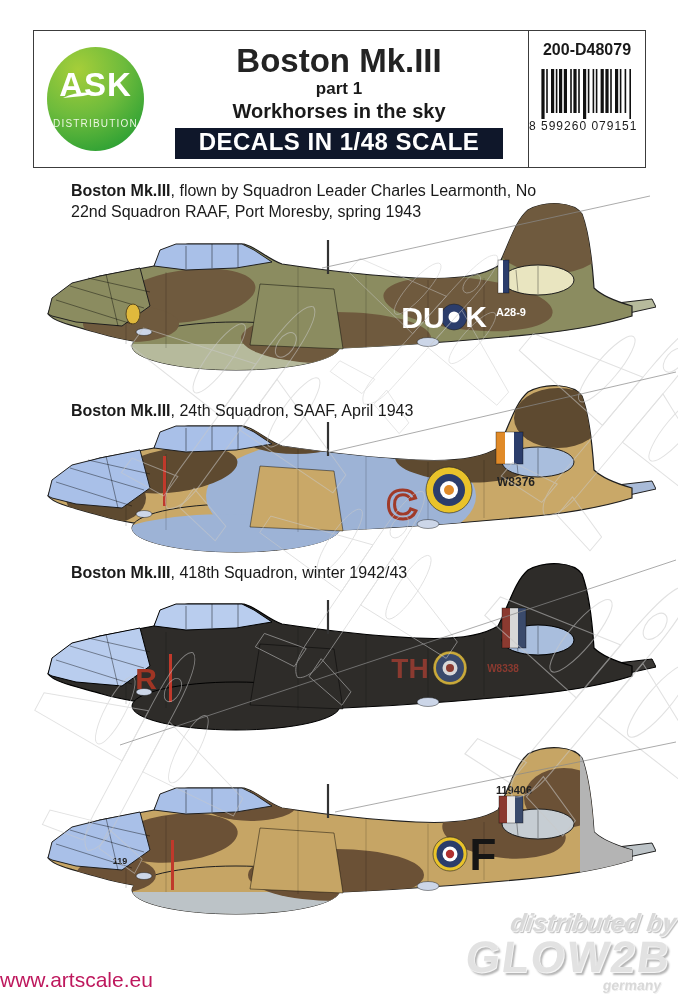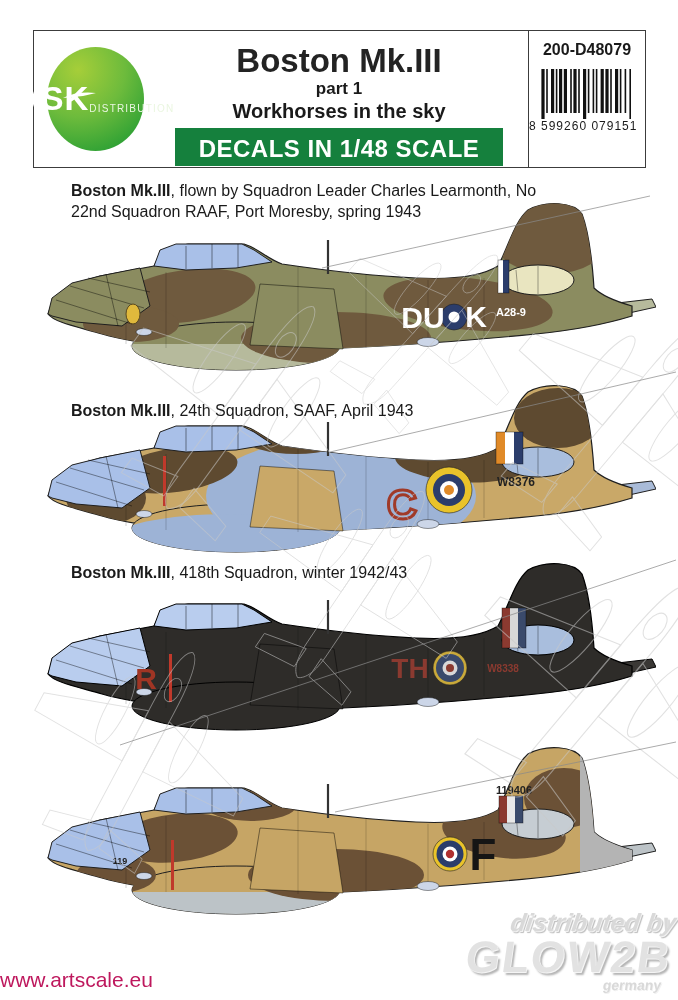"ASK" .logo { flex-direction: row -> column }
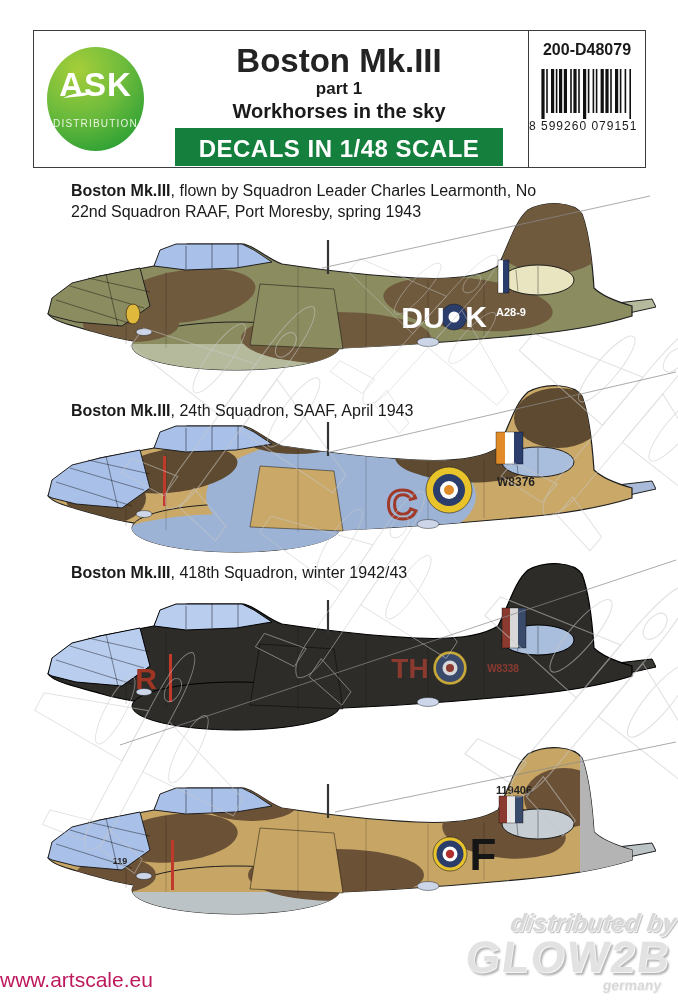"DECALS IN 1/48 SCALE" .banner { background: #15803d -> #0f172a; padding: 7px 24px 3px 24px -> 0 24px 3px 24px }
